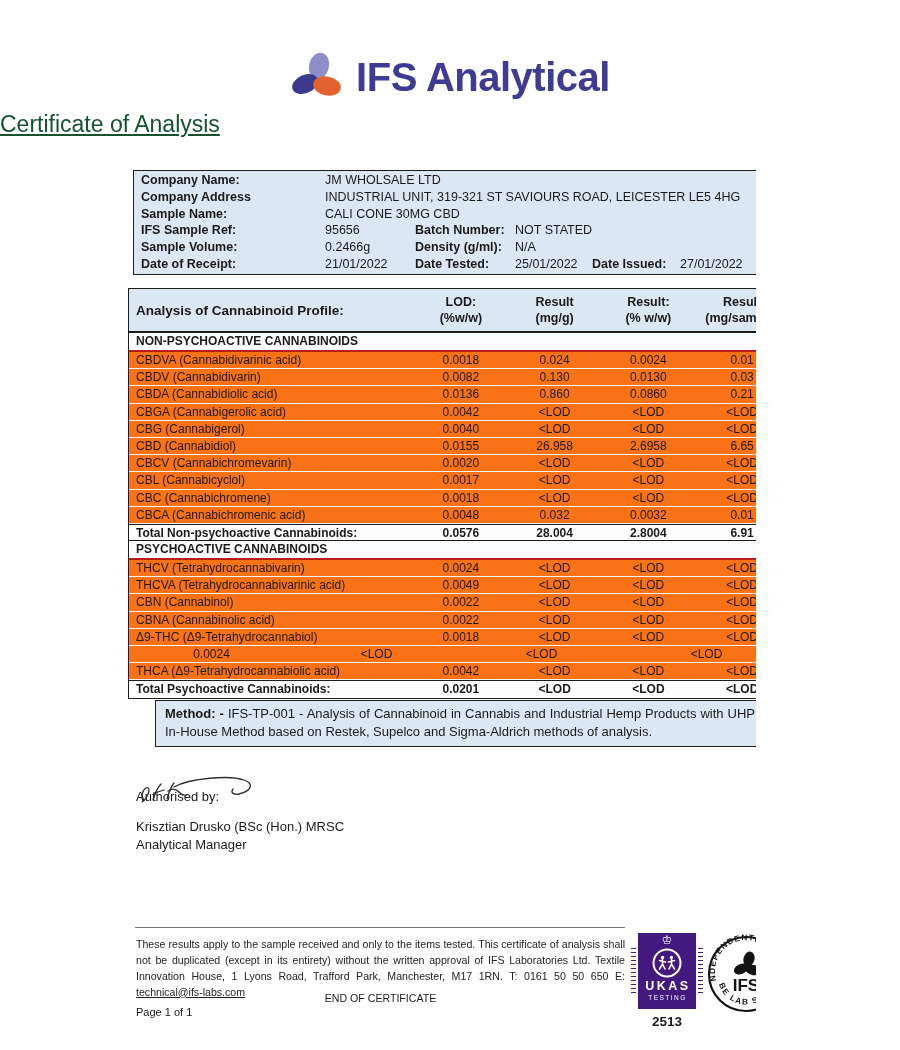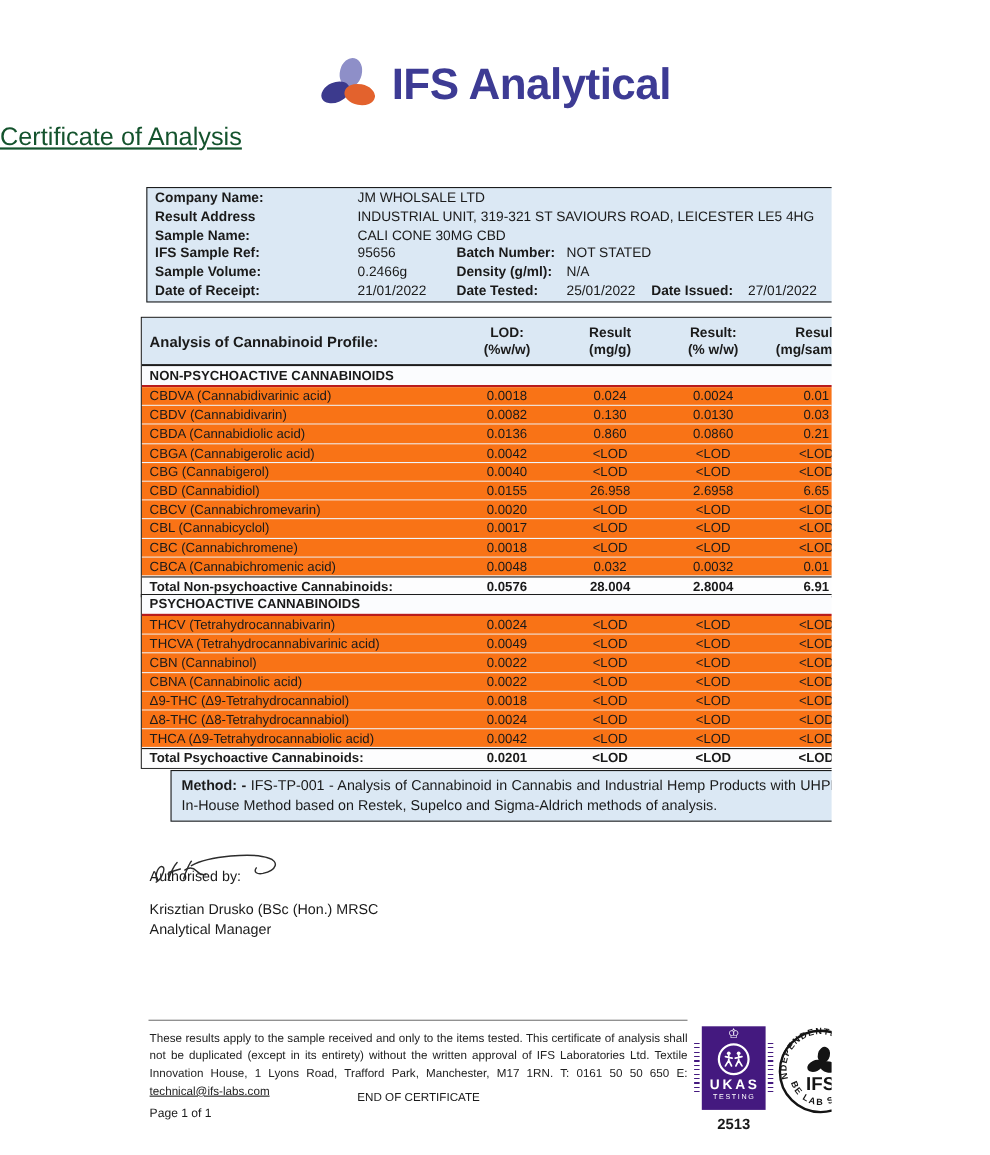"Result Address" span.ci-label { text: Result -> Company }
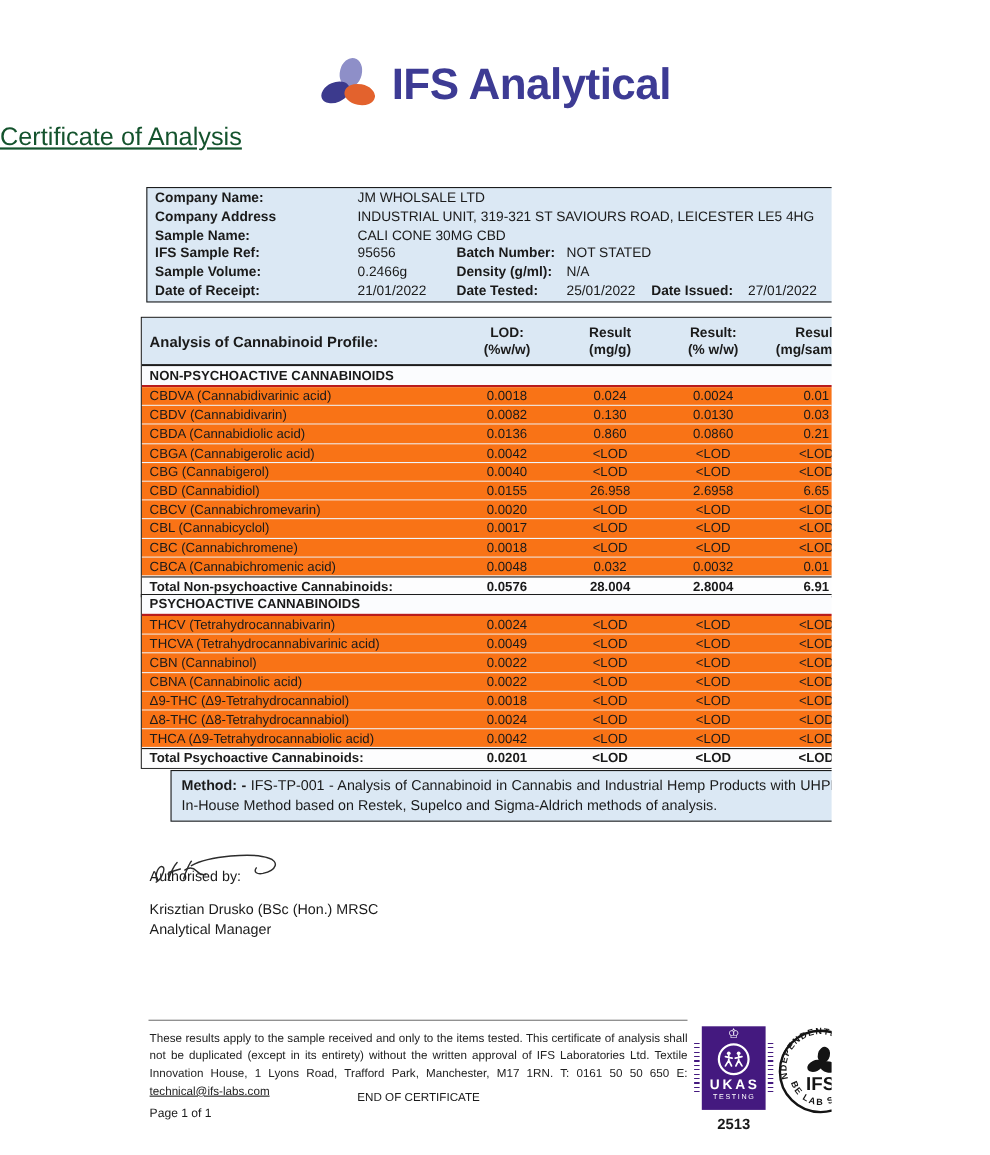"Δ8-THC (Δ8-Tetrahydrocannabiol)" span.c-name { html: <span>Δ8-THC (Δ8-Tetrahydrocannabiol)</span> -> none }
